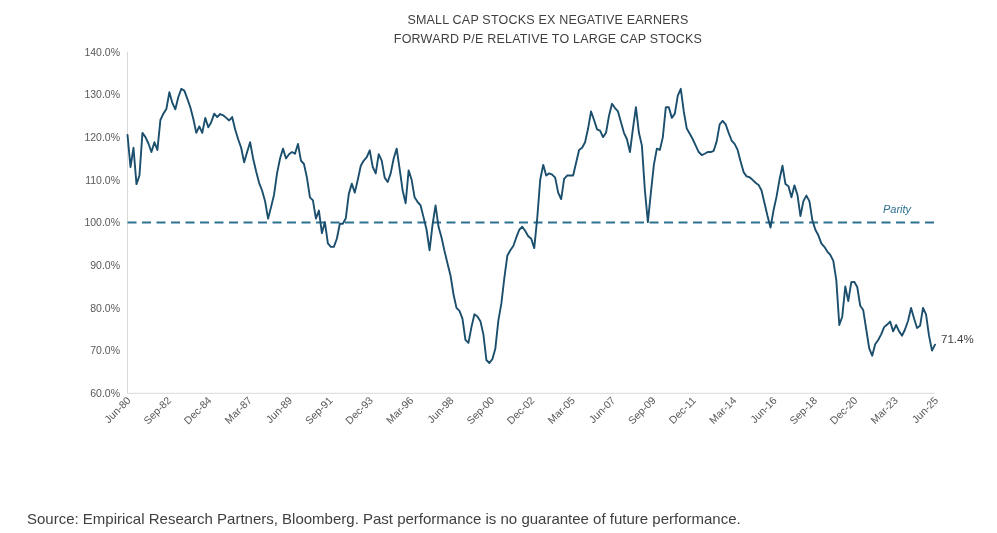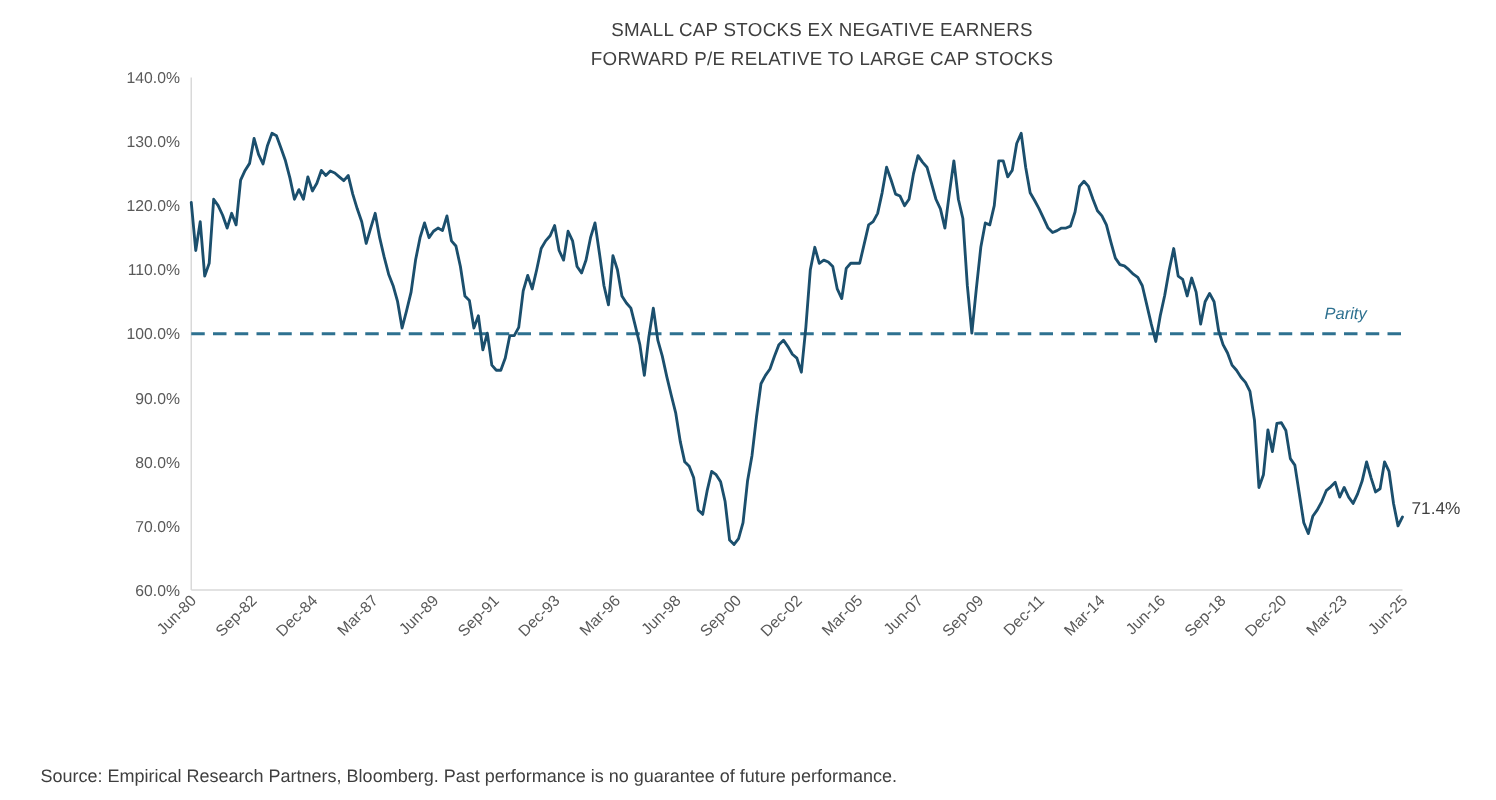"Source: Empirical Research Partners," #source-note { font-size: 12px -> 15px }
